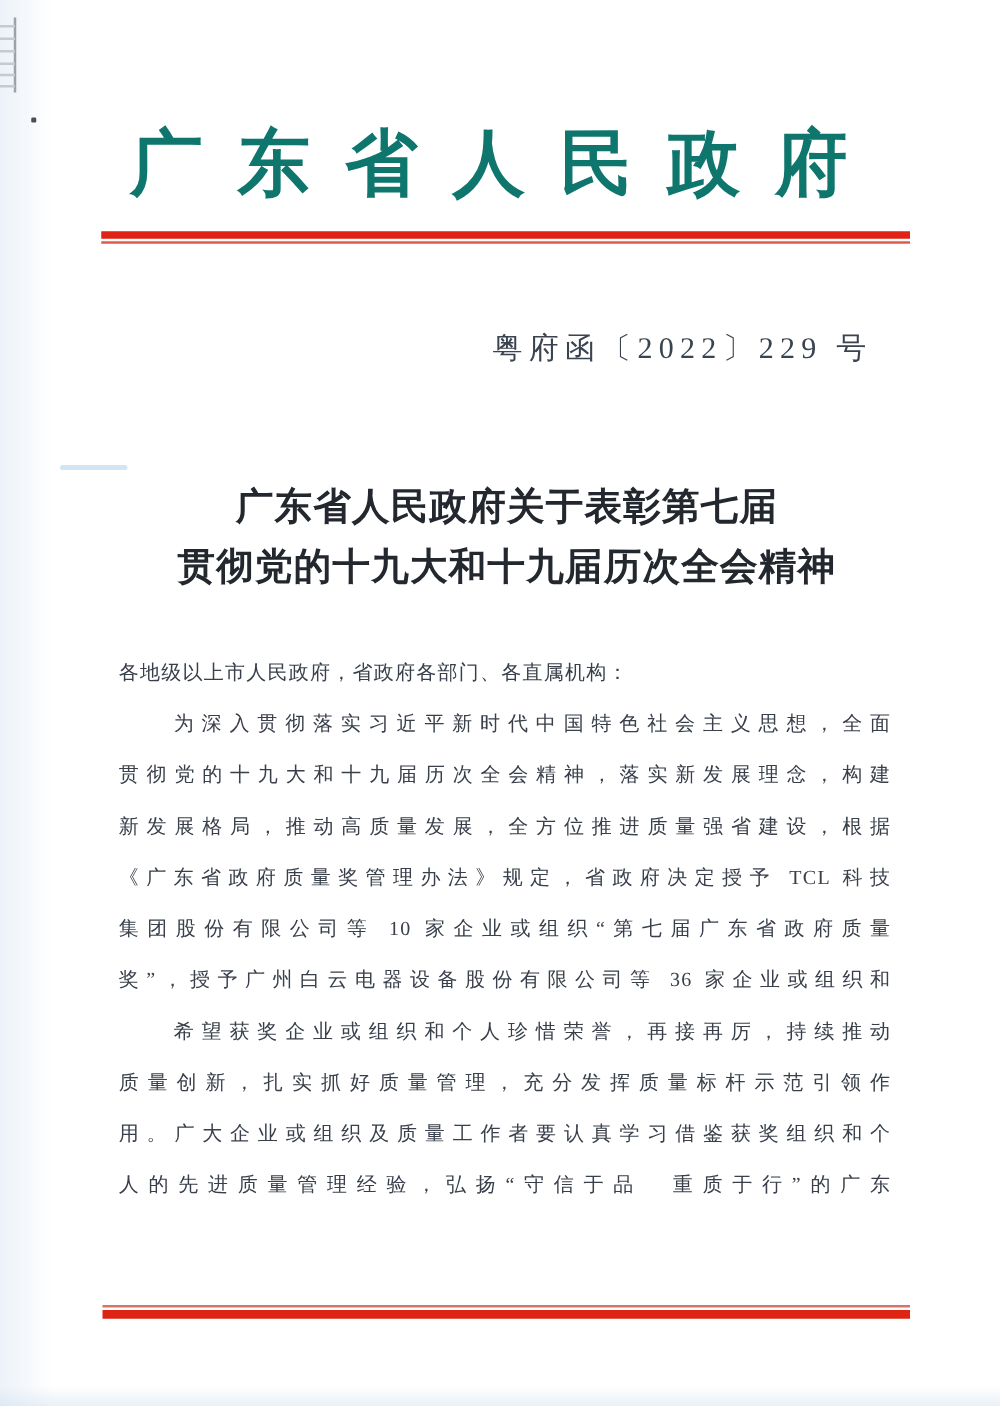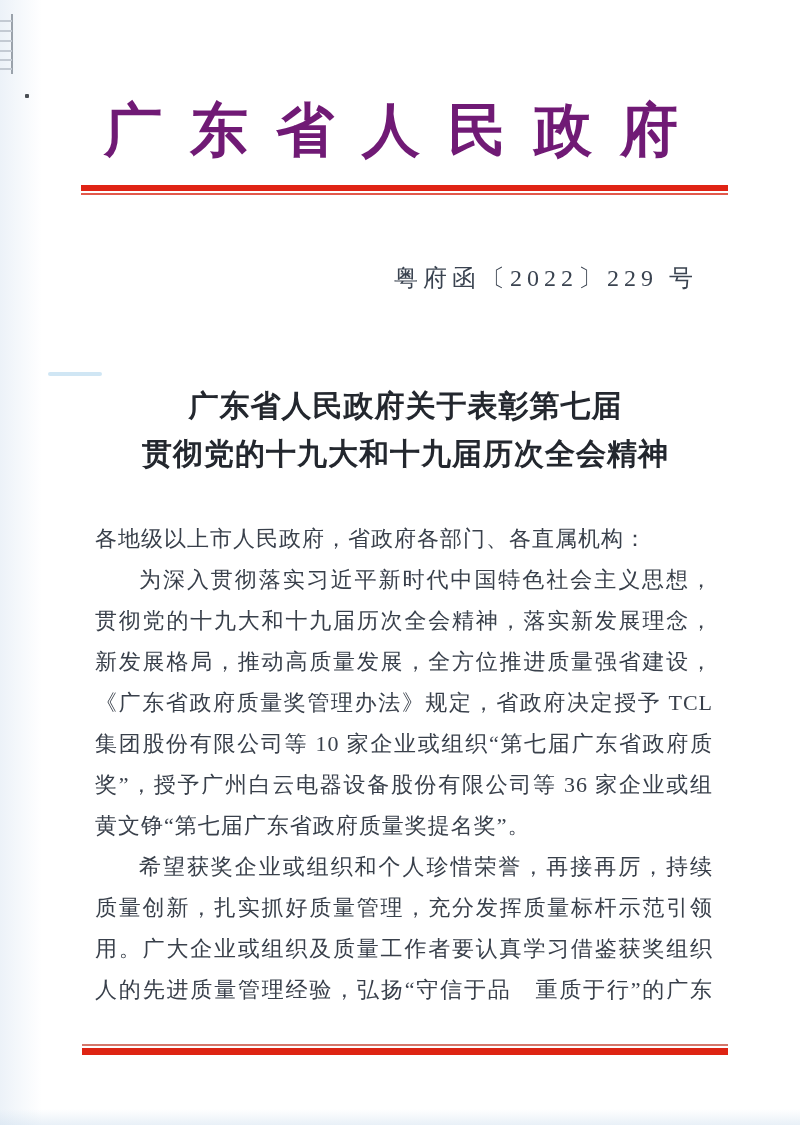"广东省人民政府" .org-name { color: #701a75 -> #0f766e }
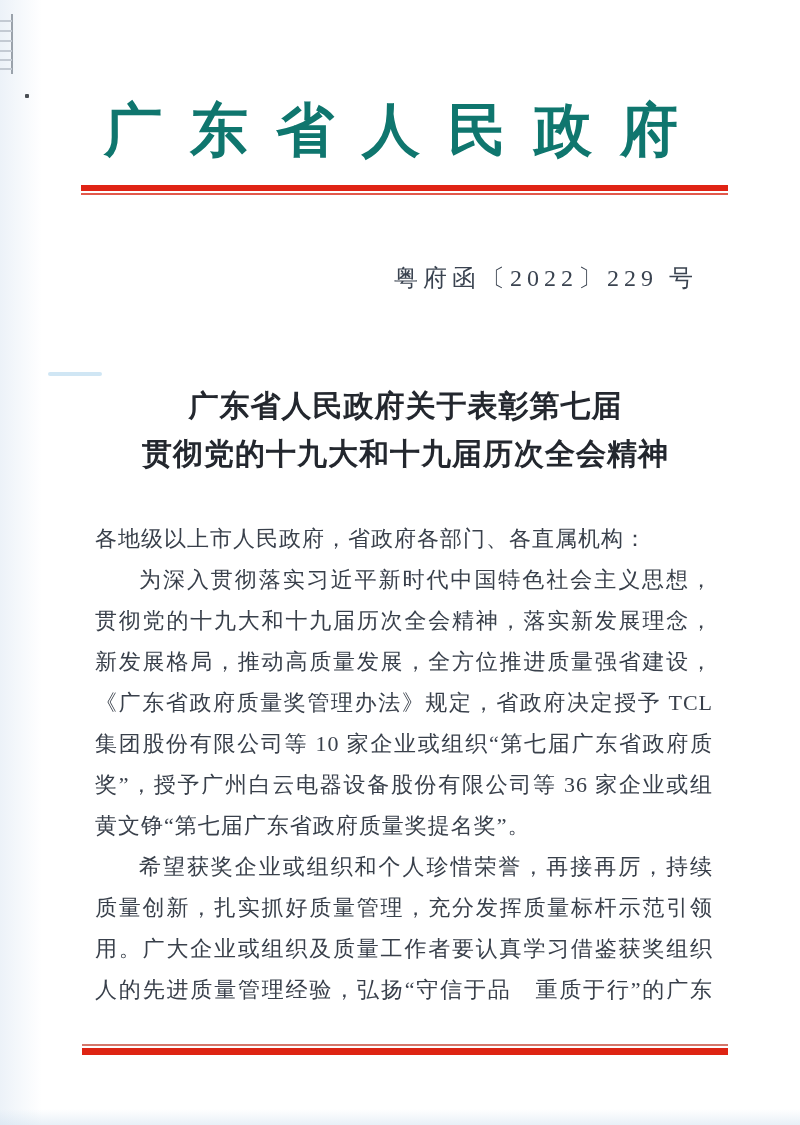"各地级以上市人民政府，省政府各部门、各直属机构：" .body-text { font-size: 22px -> 16px }
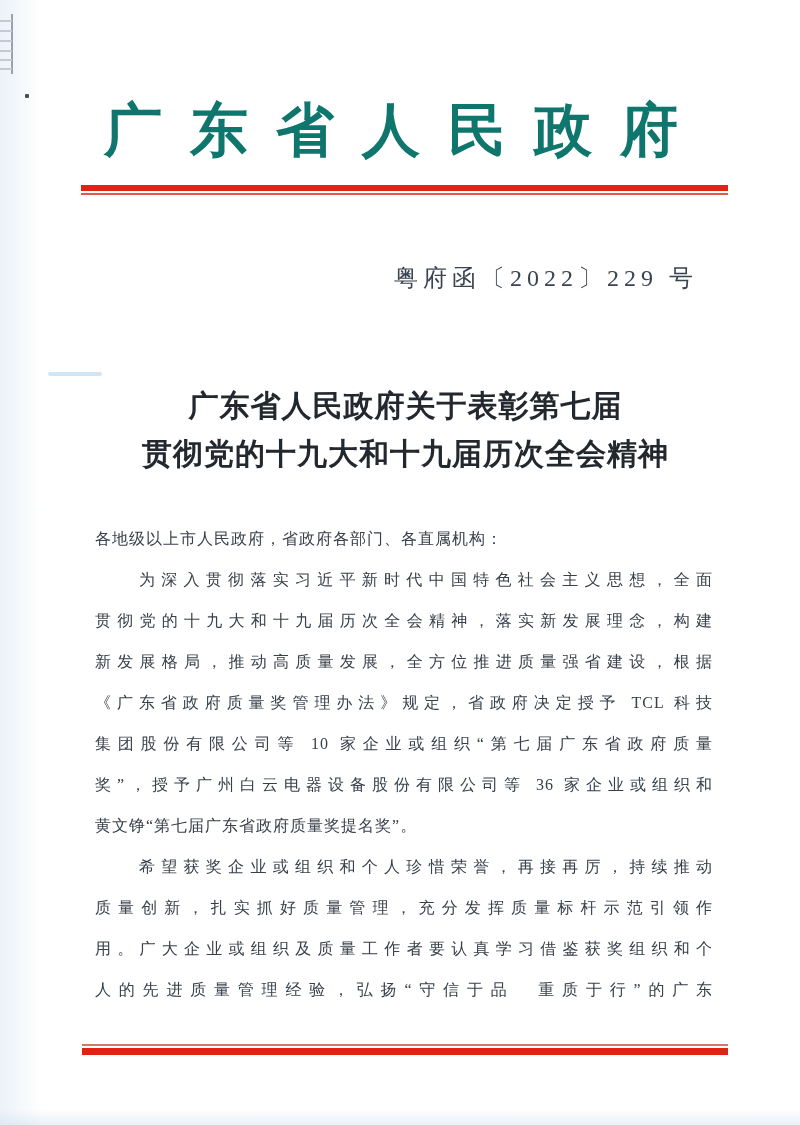"黄文铮“第七届广东省政府质量奖提名奖”。" div.body-line { html: <div>黄文铮“第七届广东省政府质量奖提名奖”。</div> -> none }
